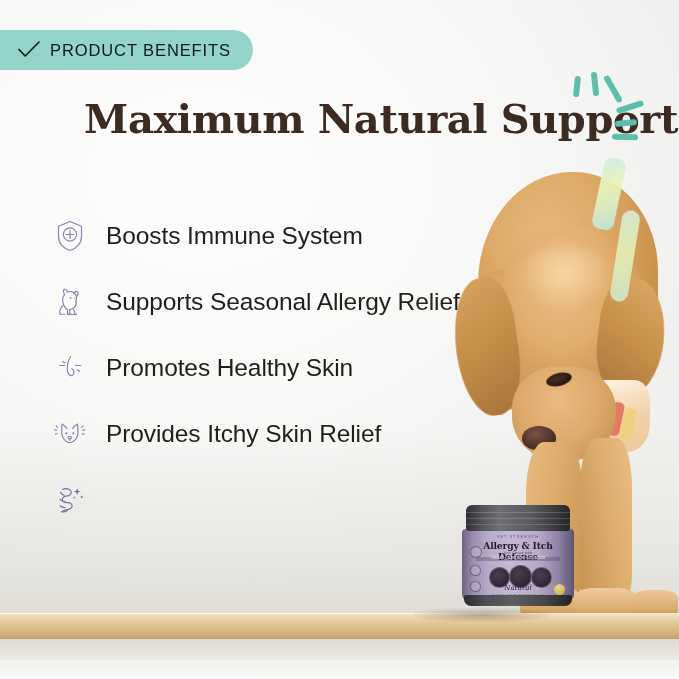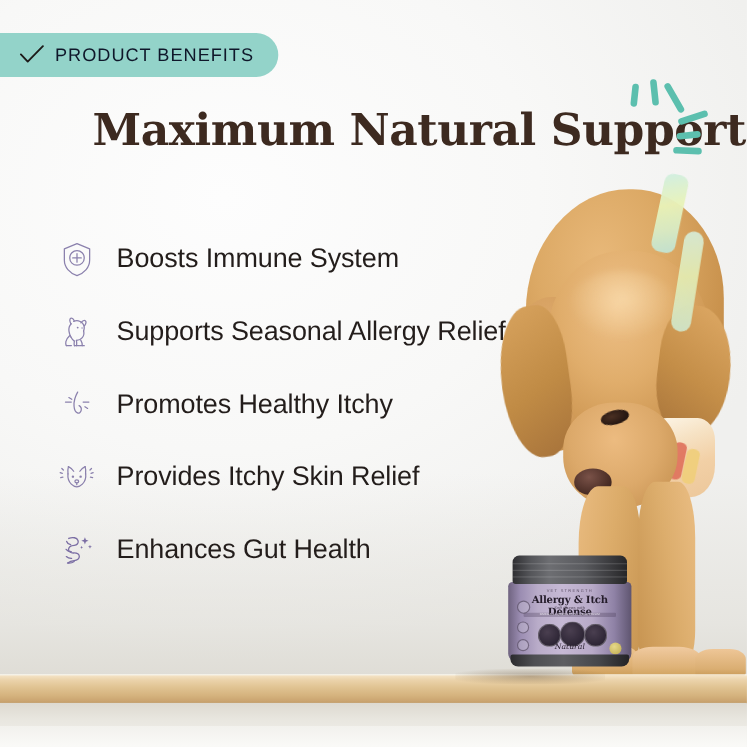"Promotes Healthy Itchy" span.benefit-text { text: Itchy -> Skin }
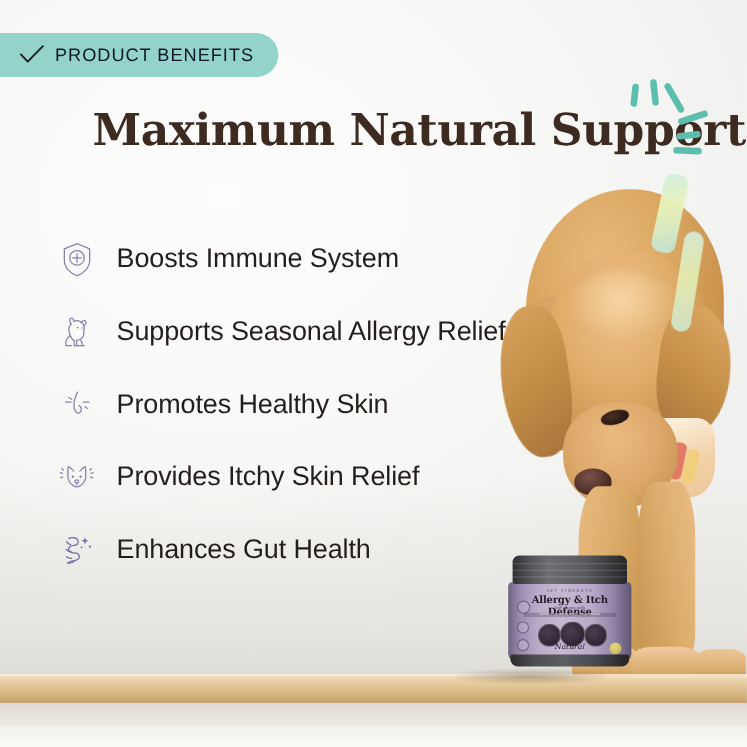"Enhances Gut Health" span.benefit-text { html: <span>Enhances Gut Health</span> -> none }
